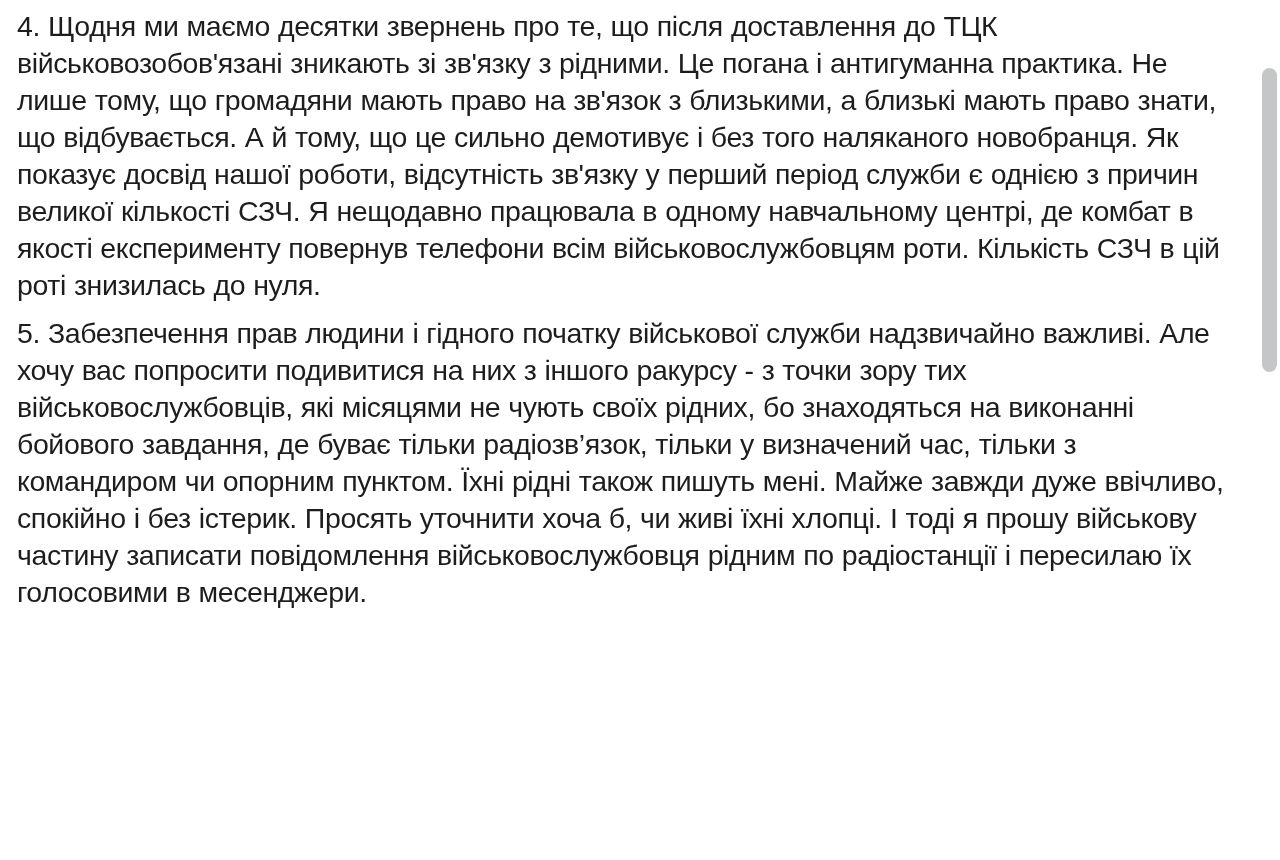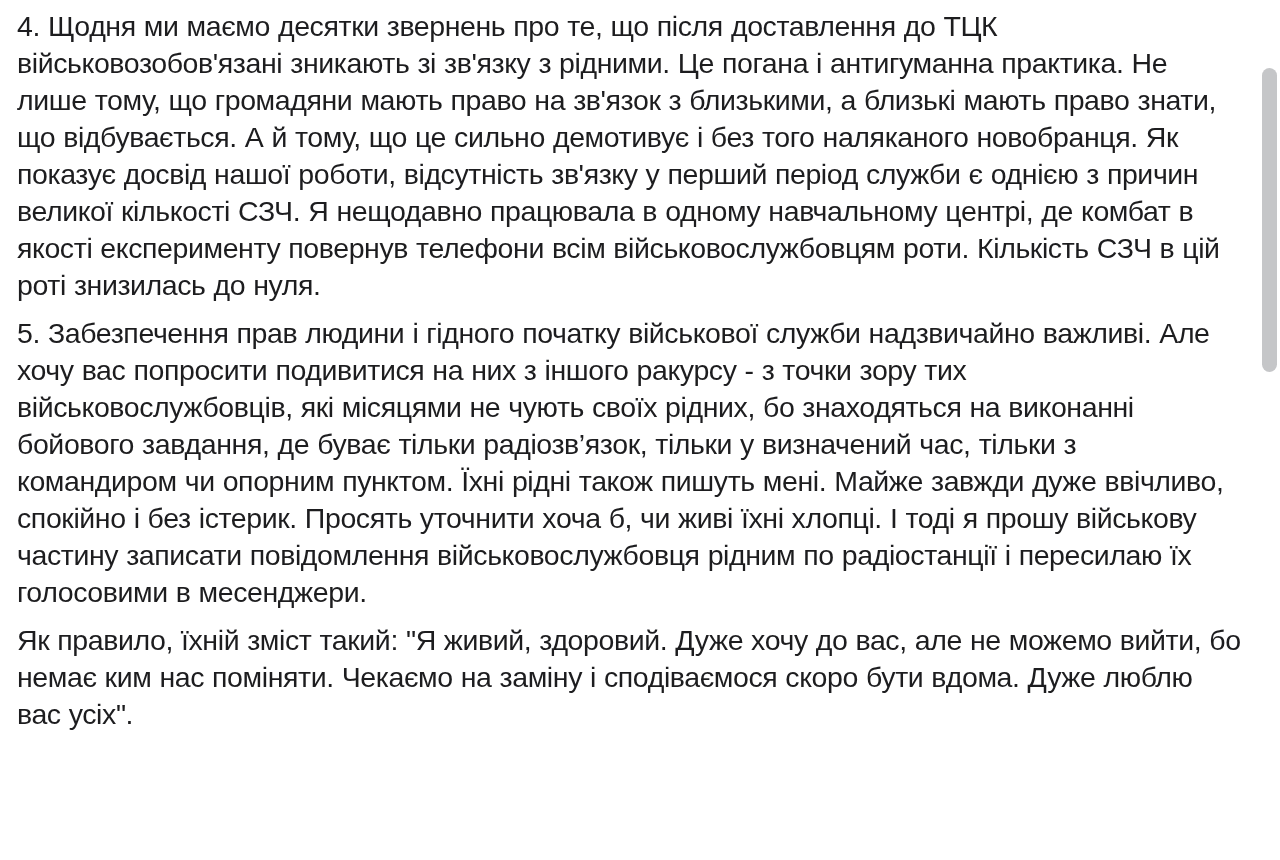"Як правило, їхній зміст такий:" p { html: <p>Як правило, їхній зміст такий: "Я живий, здоровий. Дуже хочу до вас, але не можемо вийти, бо немає ким нас поміняти. Чекаємо на заміну і сподіваємося скоро бути вдома. Дуже люблю вас усіх".</p> -> none }
